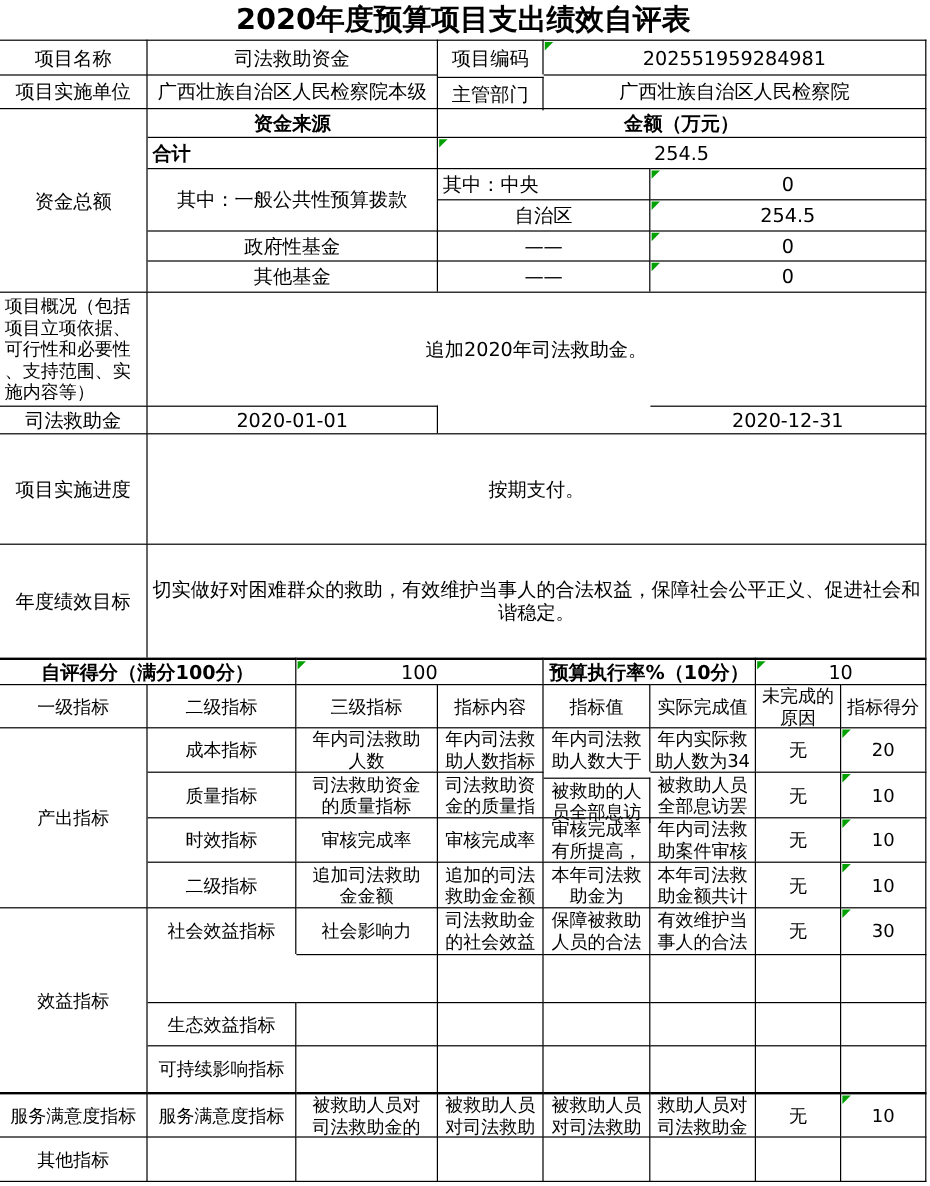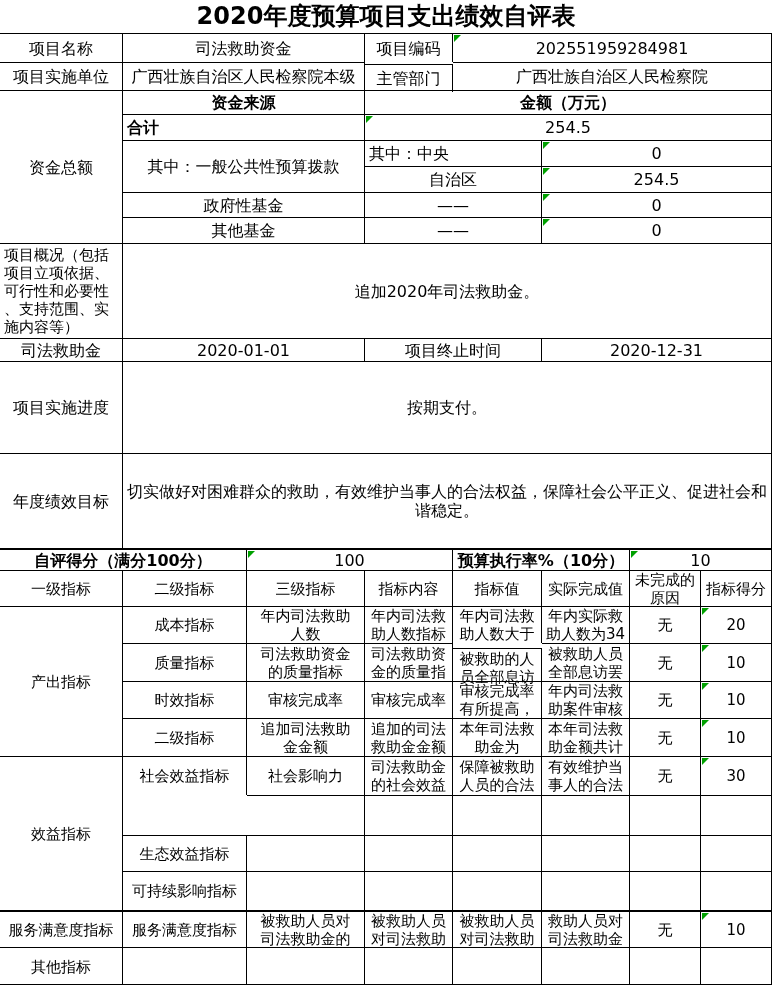"项目终止时间" div.cell { html: <div><span>项目终止时间</span></div> -> none }
